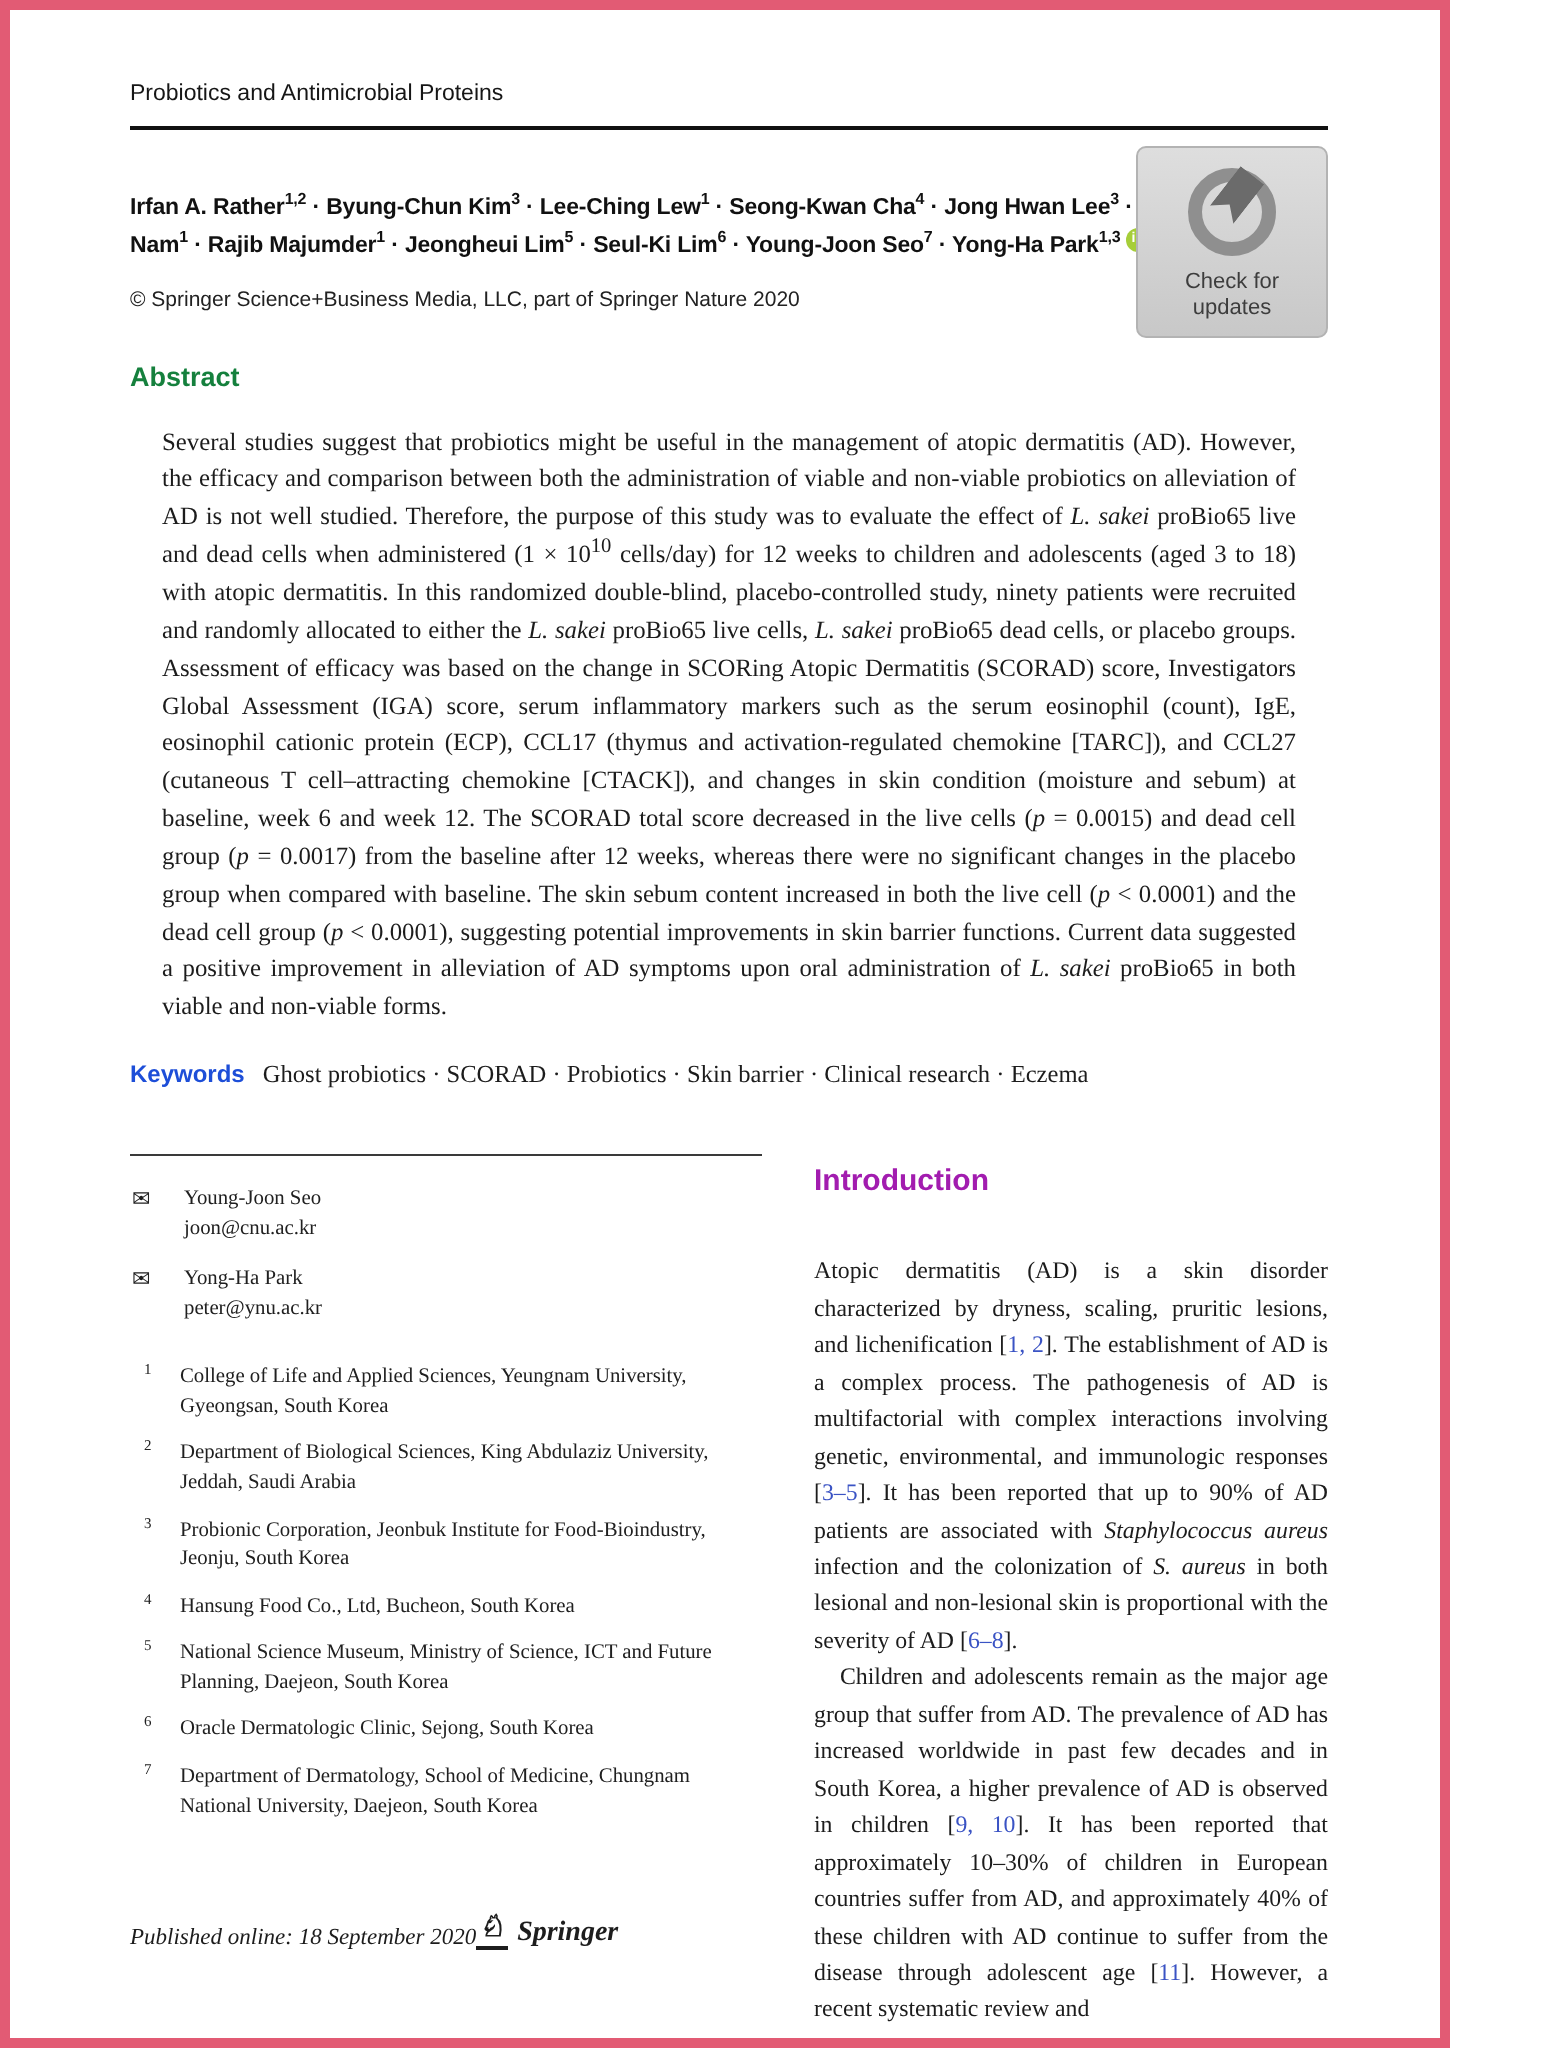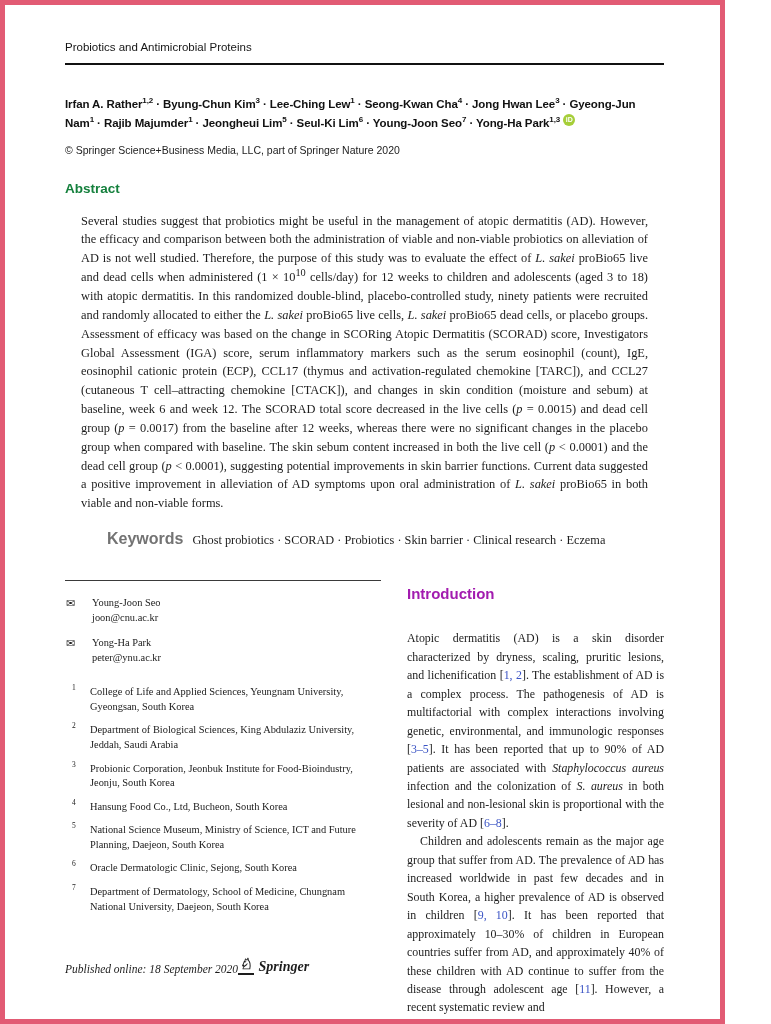"Check for updates" div.check-badge { html: none -> <div> <div> <div></div> <div></div> </div> <div>Check for updates</div> </div> }
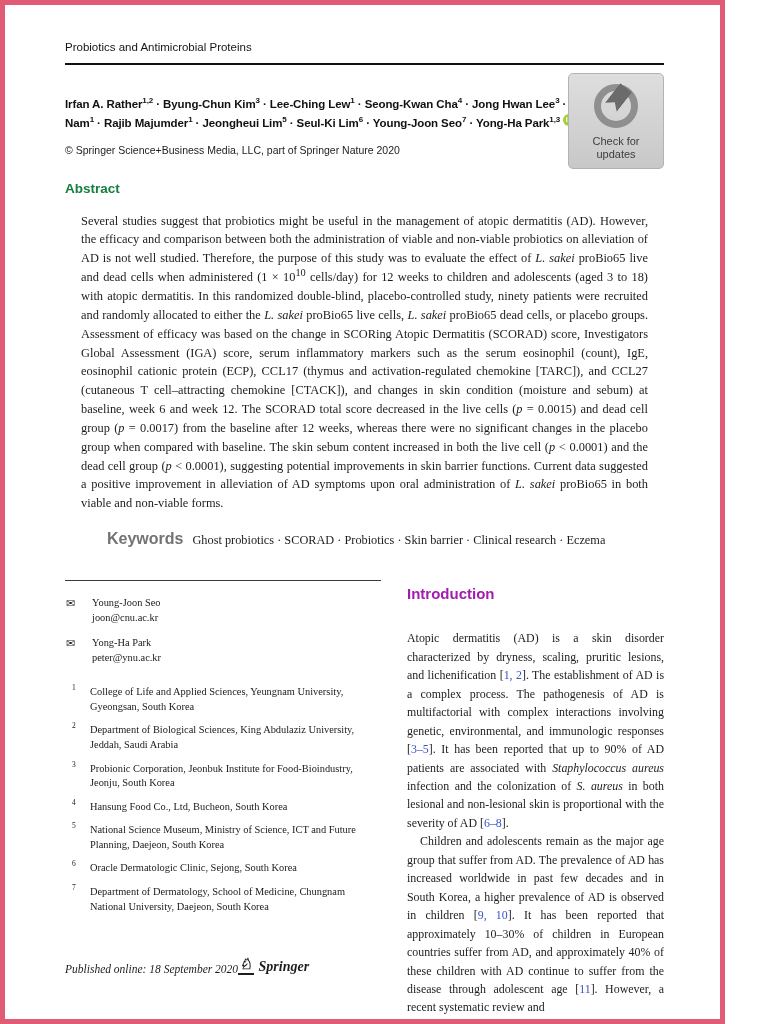"Keywords" .kw-label { color: #737373 -> #1d4ed8; font-size: 16px -> 12px; margin-left: 42px -> none }
